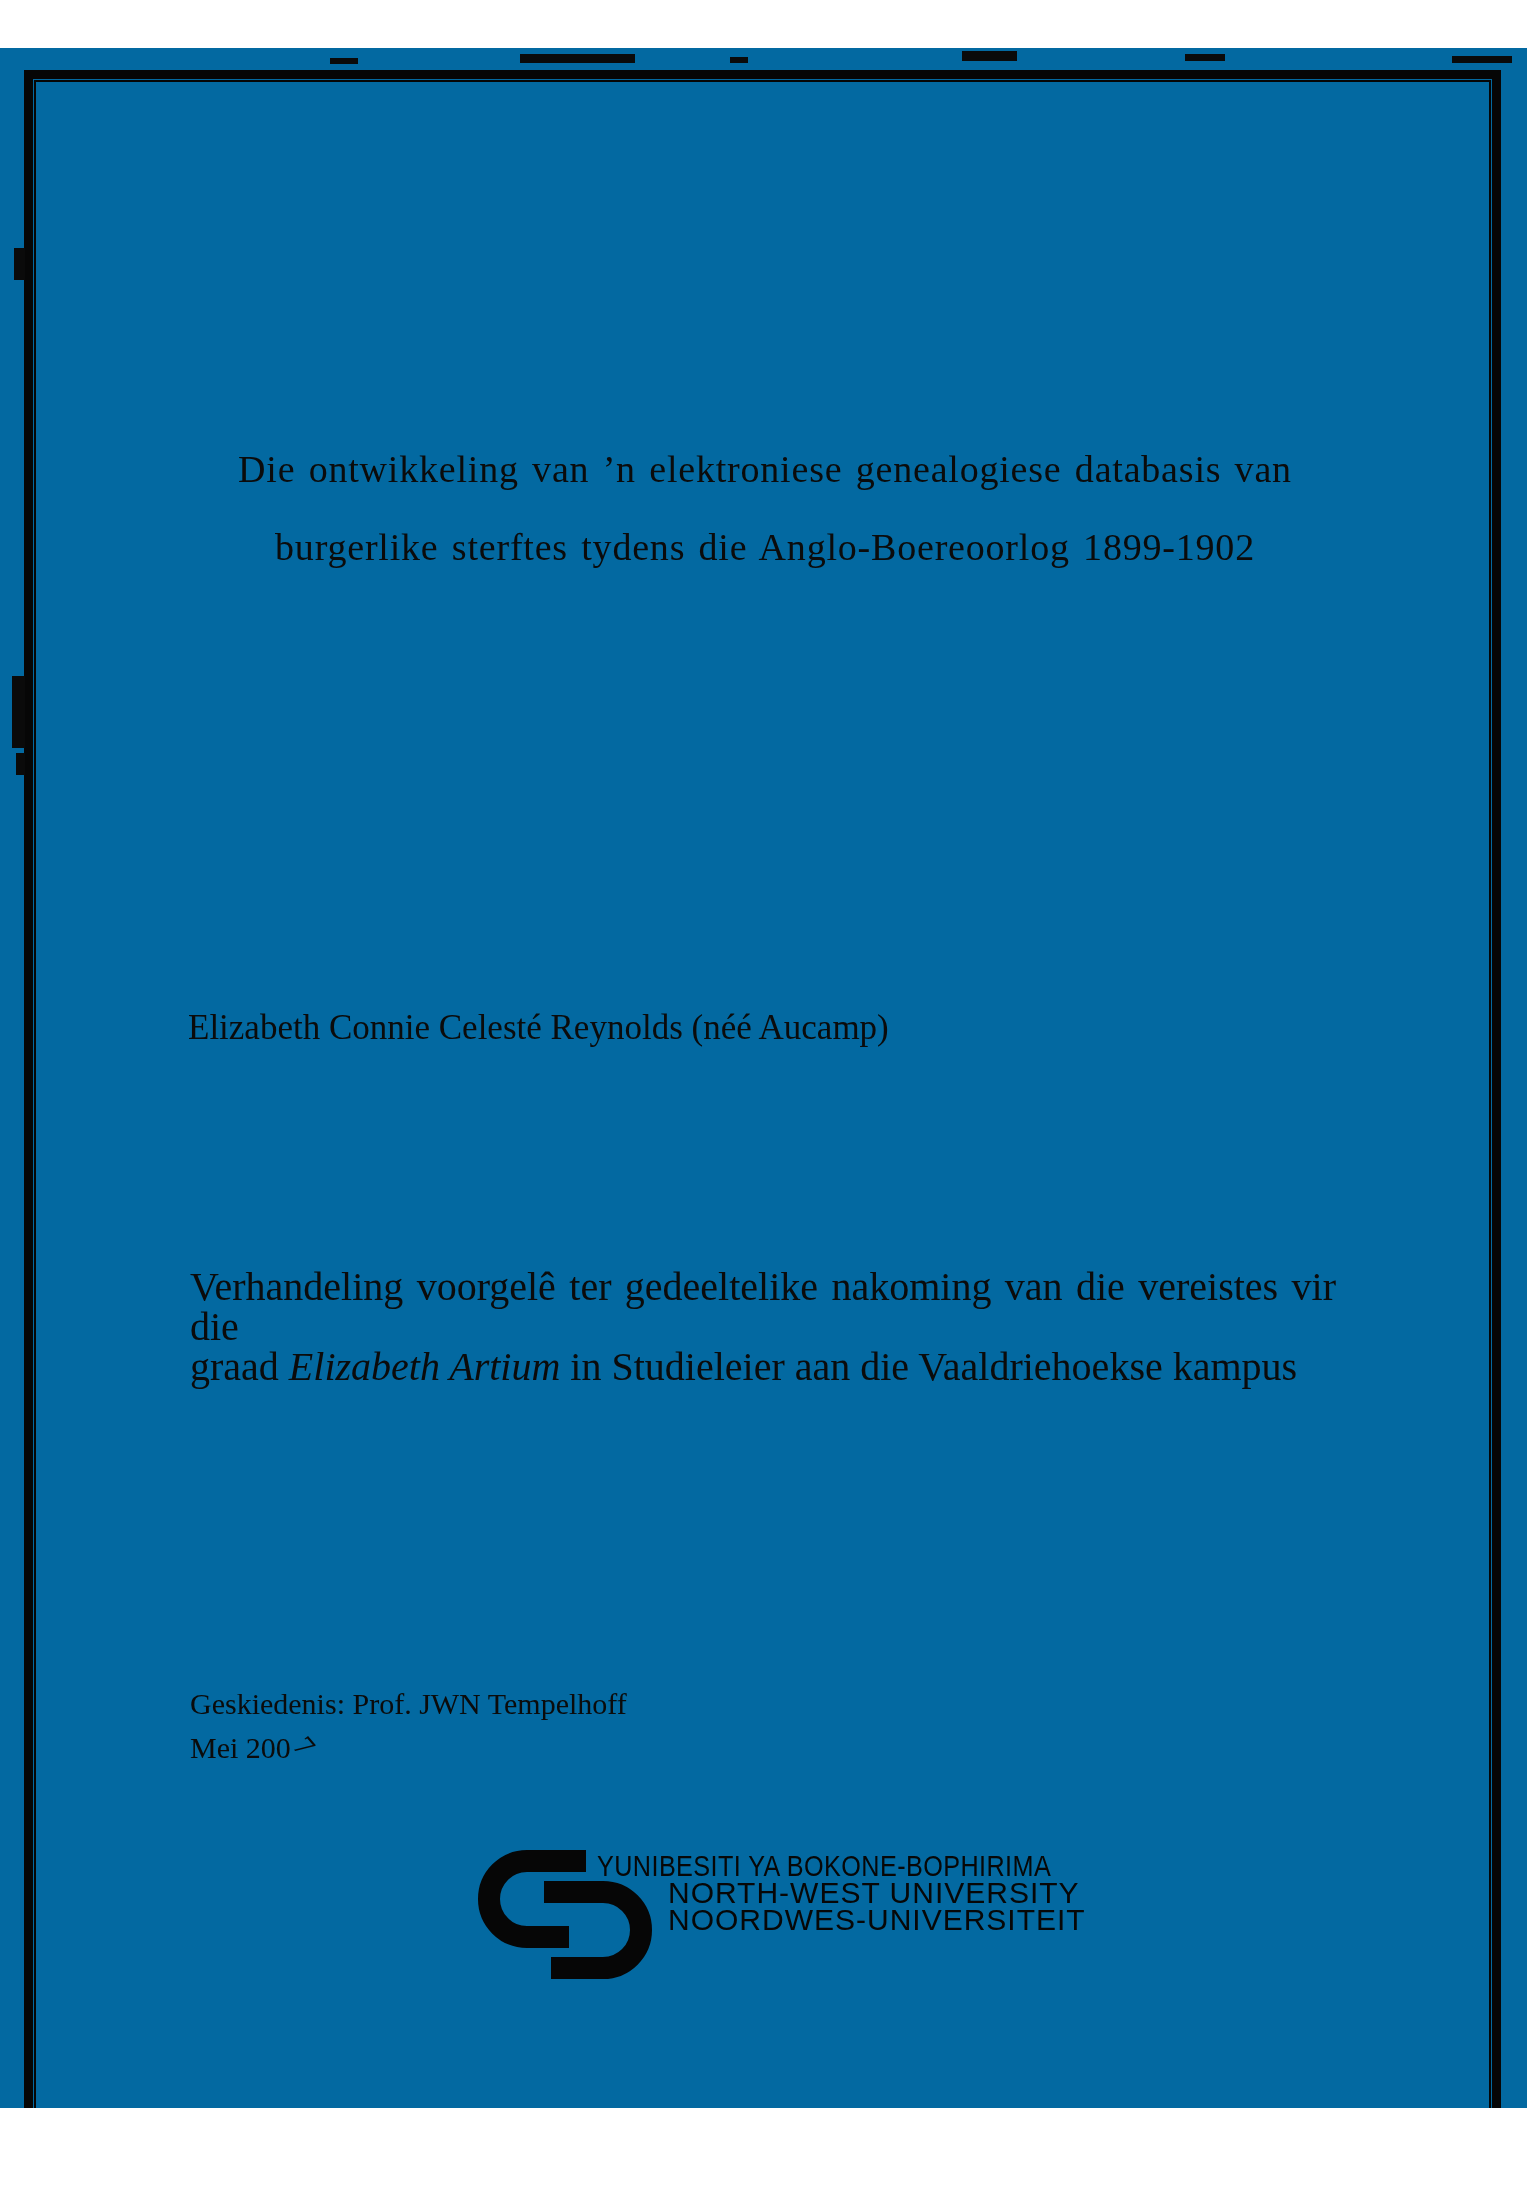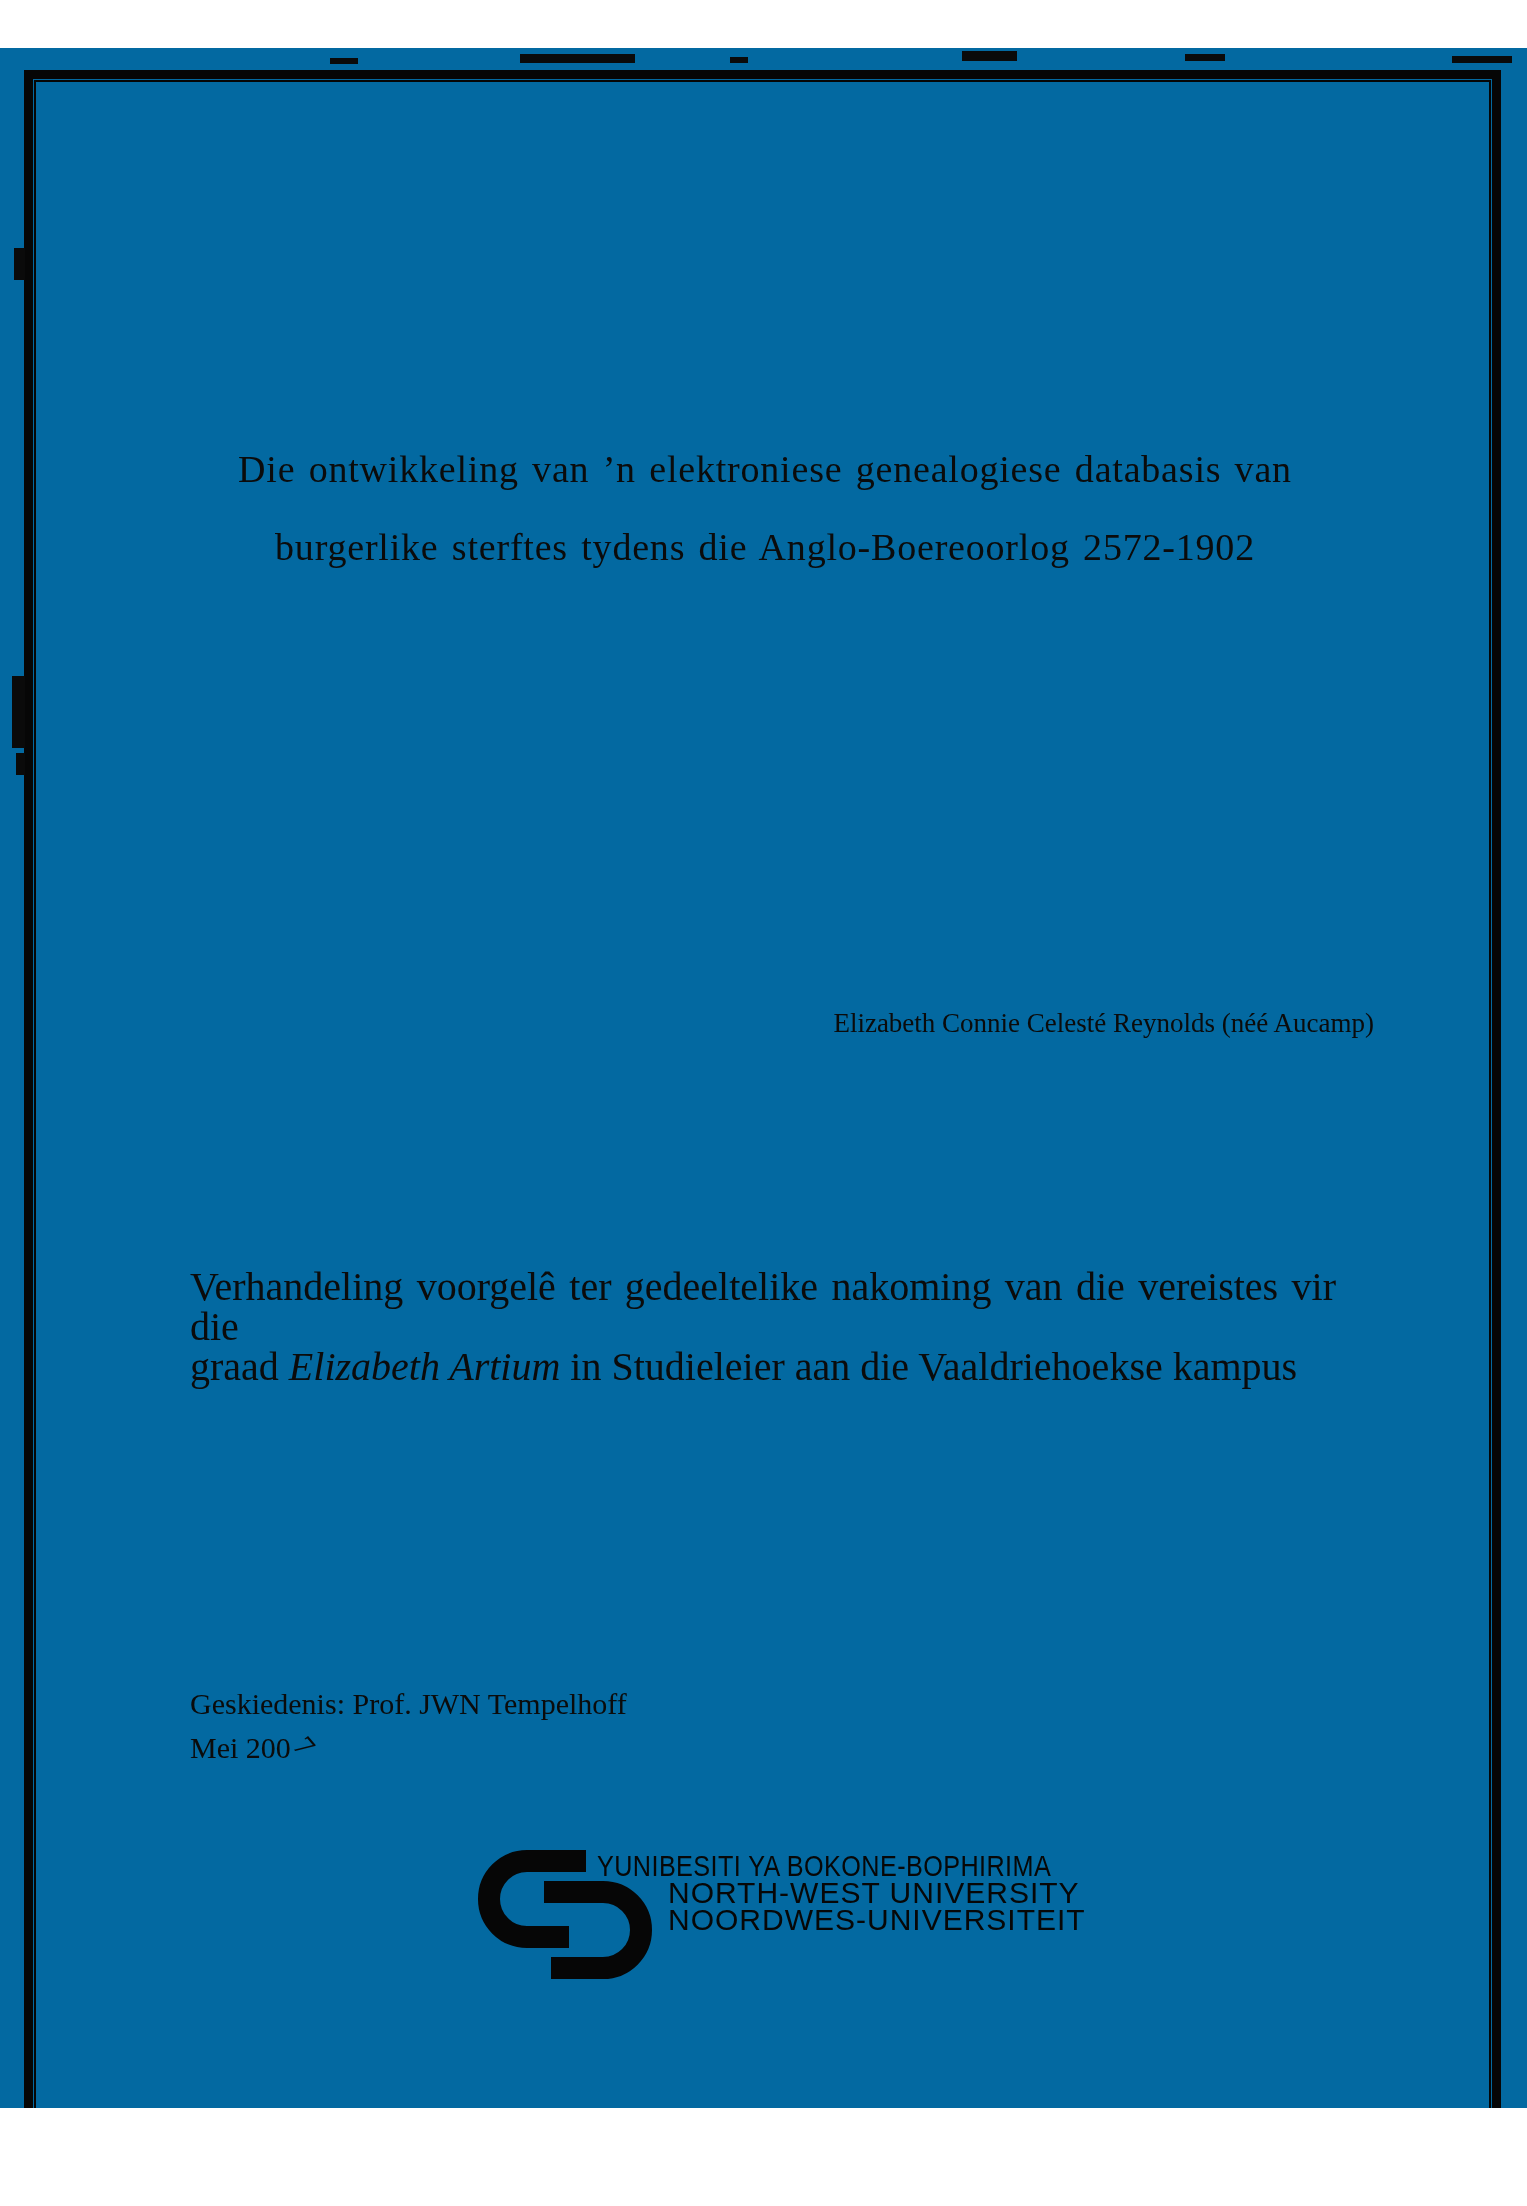"burgerlike sterftes tydens die" div { text: 2572-1902 -> 1899-1902 }
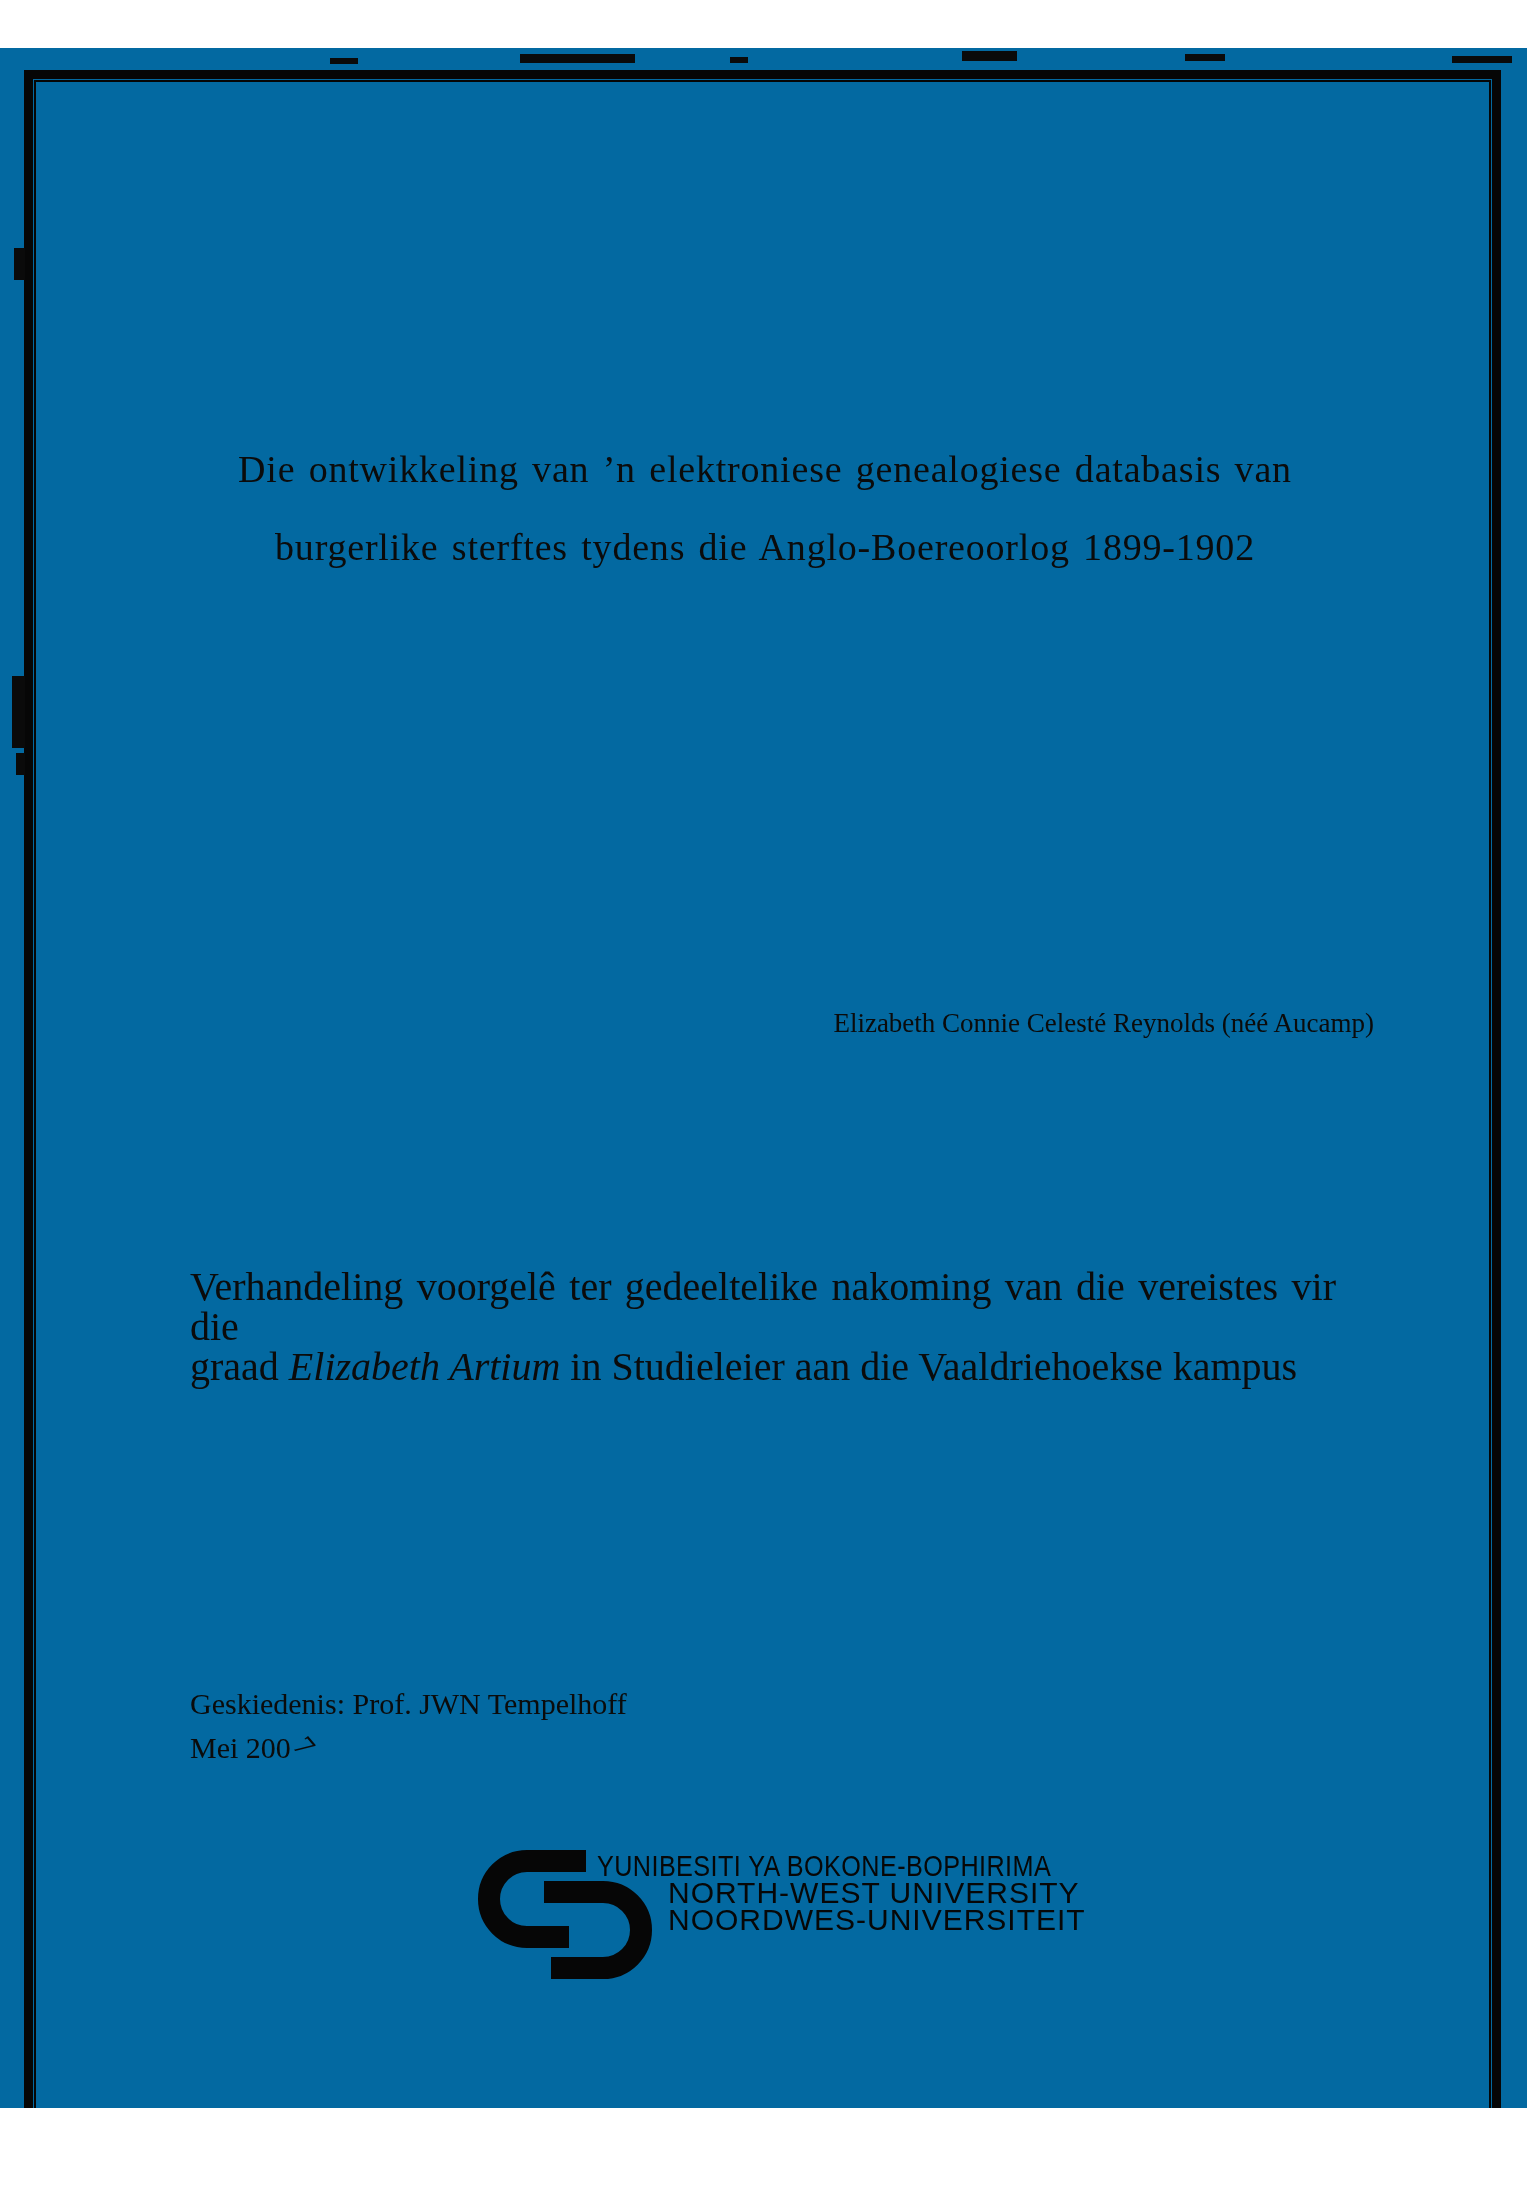"Elizabeth Connie Celesté Reynolds (néé" .author-line { font-size: 27px -> 35px; left: 204px -> 188px; text-align: right -> left }
